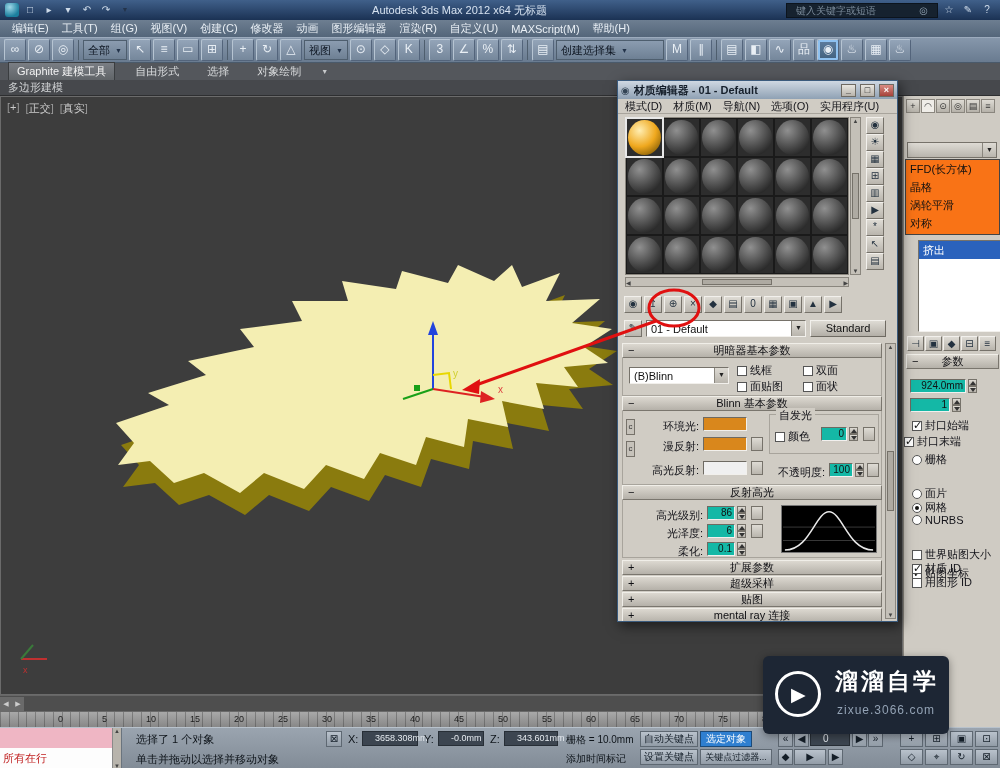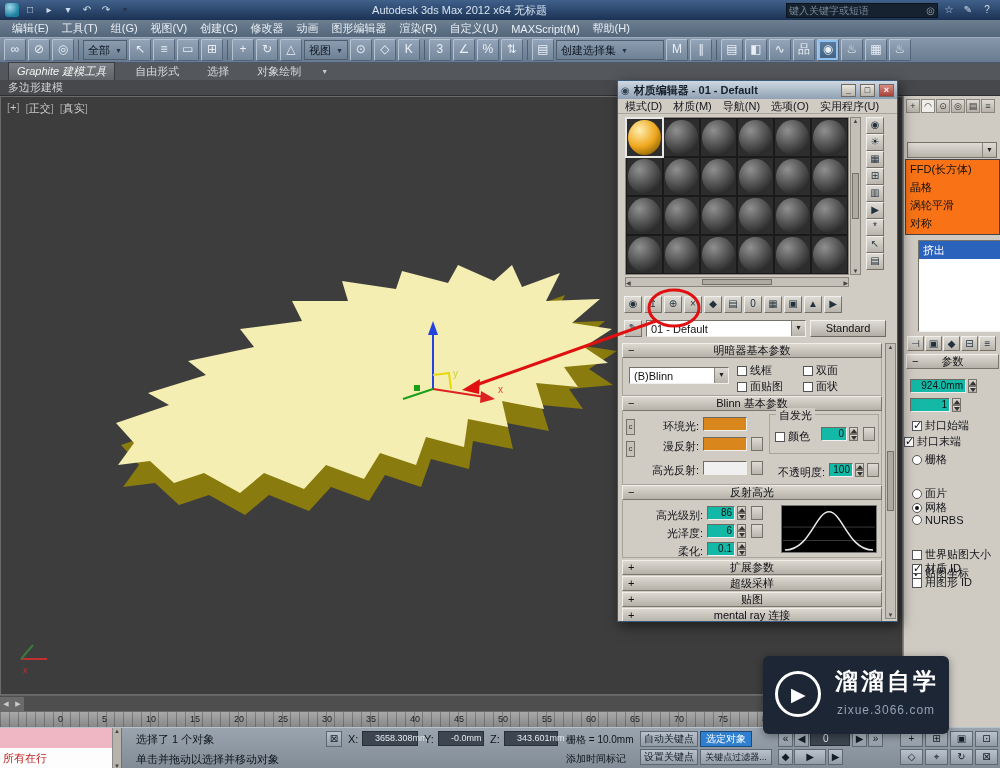"键入关键字或短语" .searchwrap { padding: 0 2px -> 0 9px }
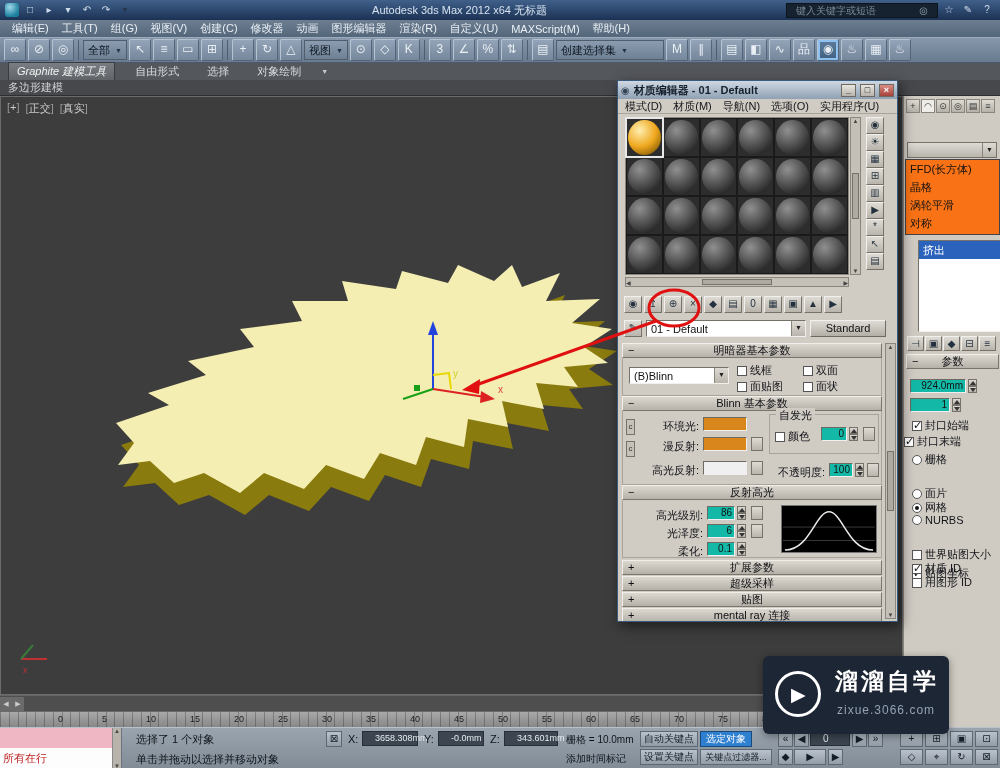"Graphite 建模工具" .rtab.active { font-style: italic -> none }
